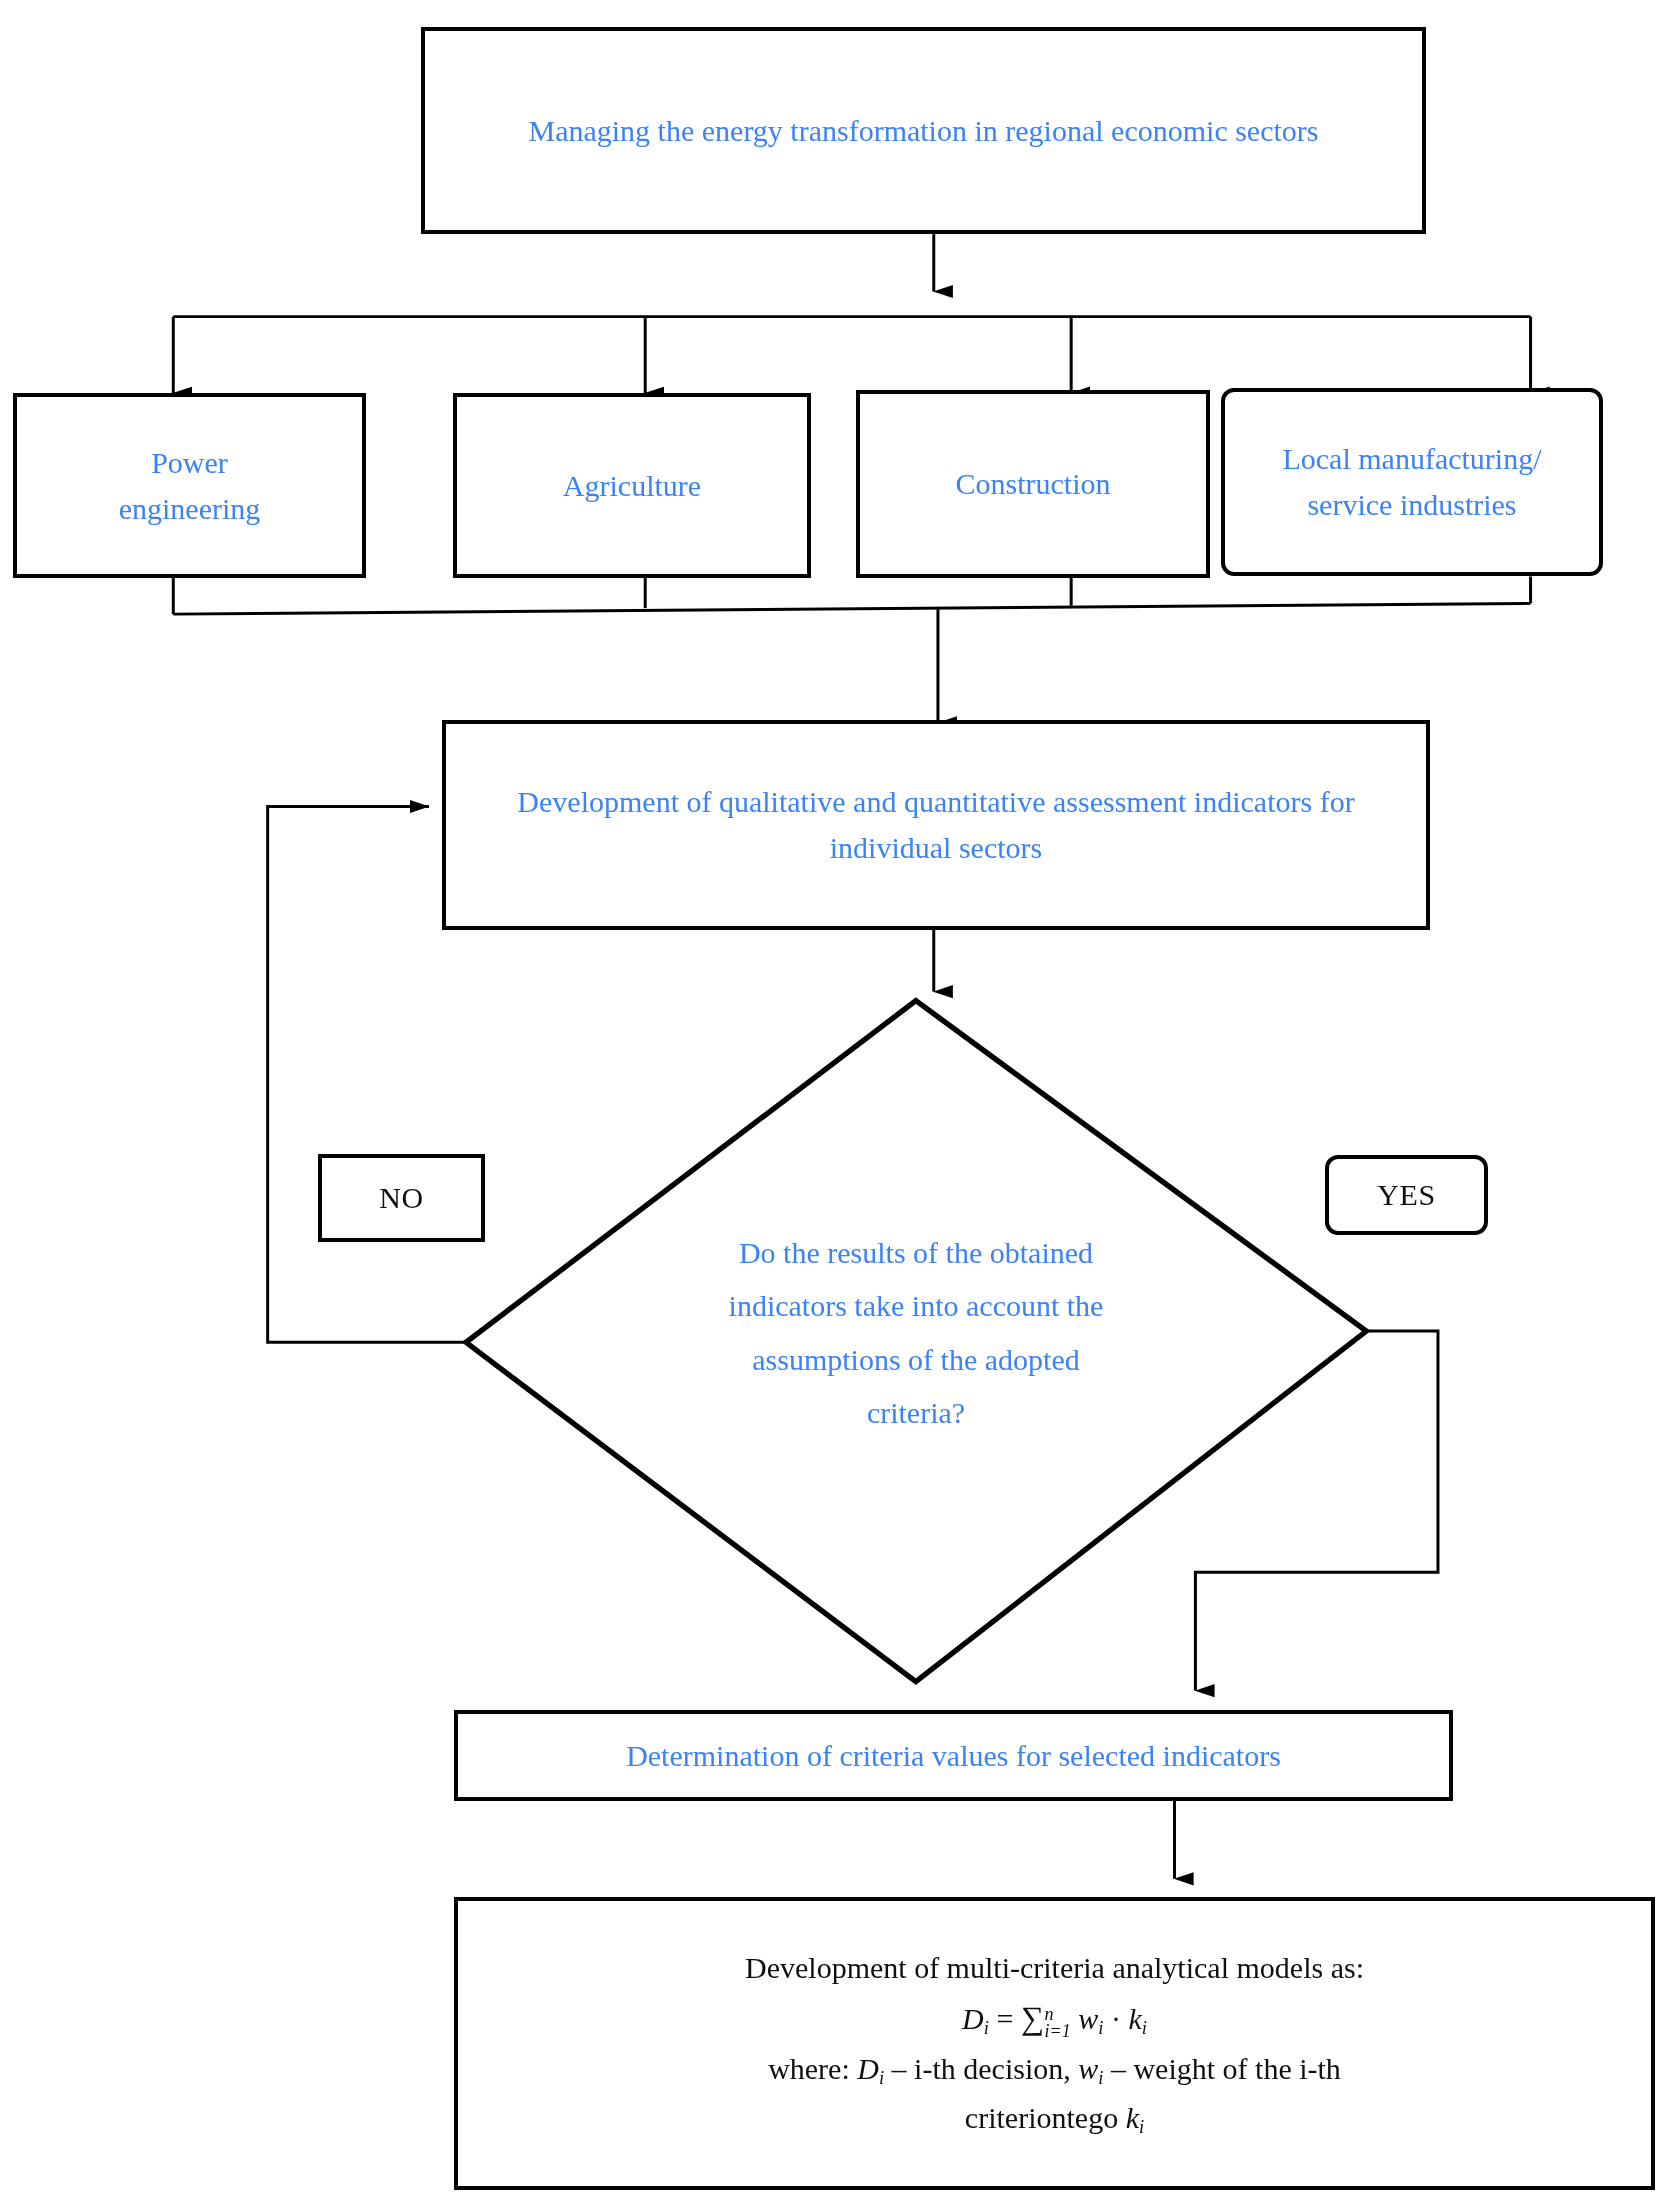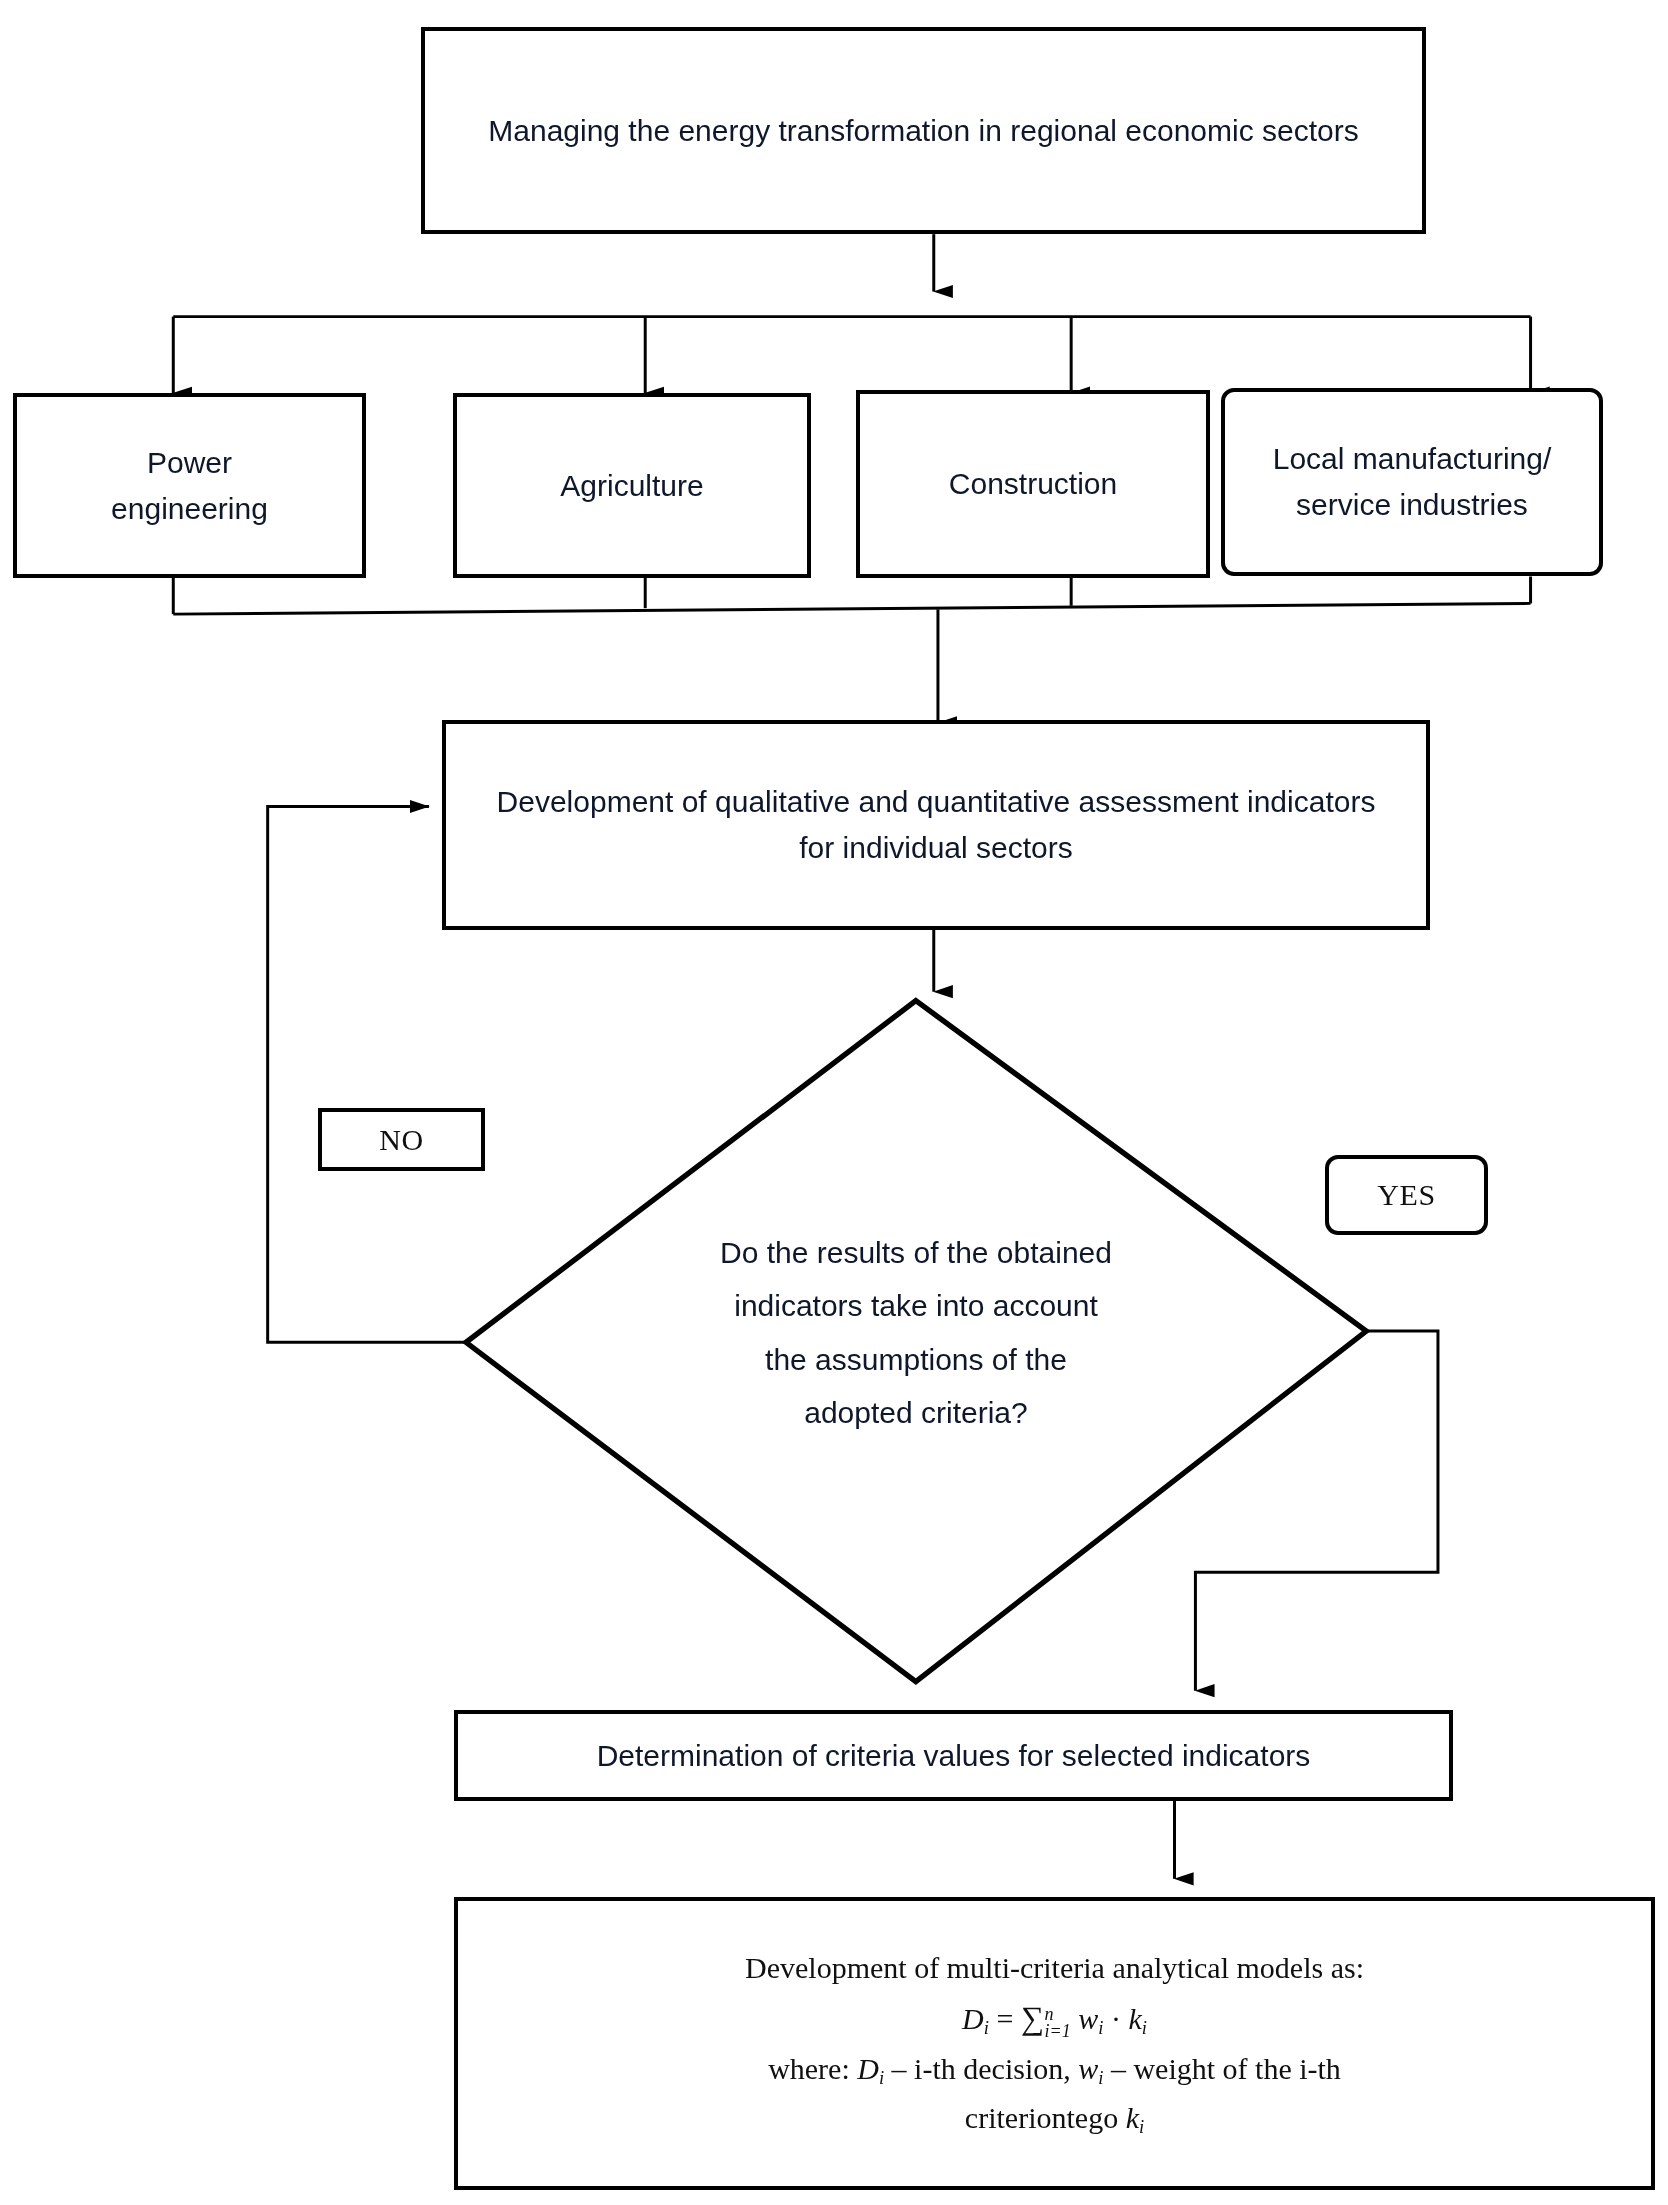"Managing the energy transformation in" .node-text { color: #0f172a -> #3b82f6; font-family: Liberation Sans, sans-serif -> Liberation Serif, serif }
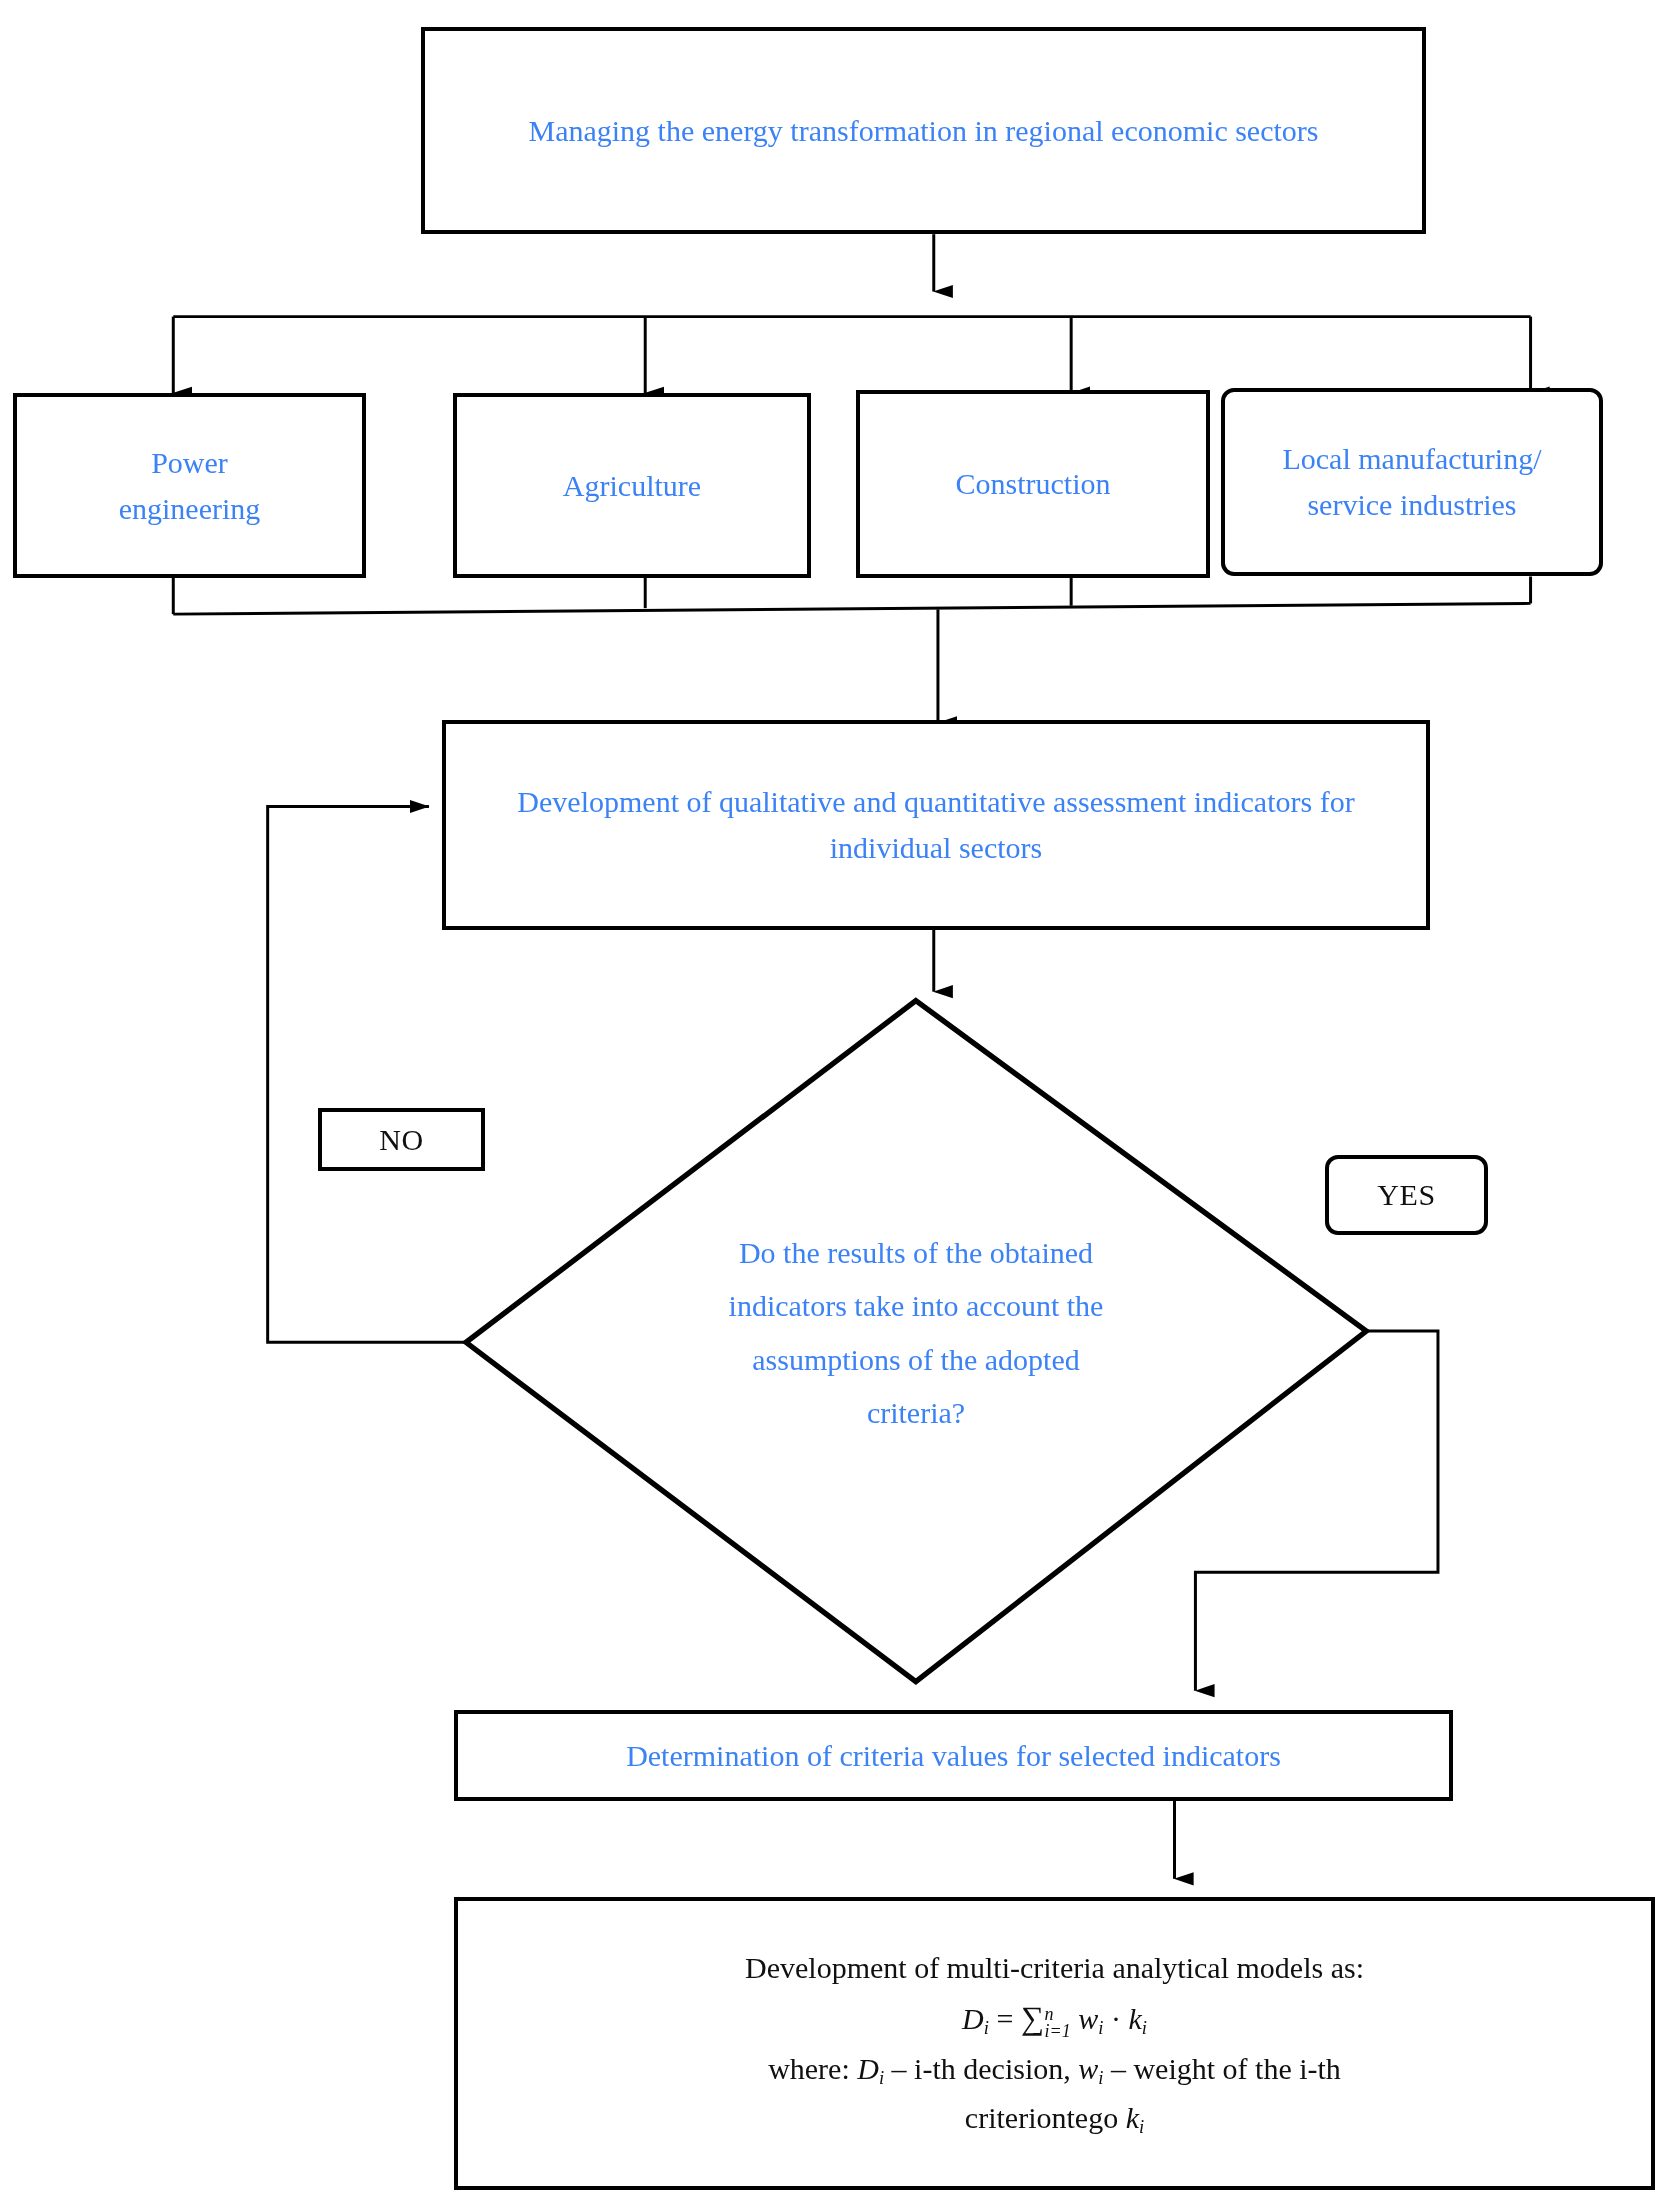"NO" div.label-box { height: 63px -> 88px; top: 1108px -> 1154px }
